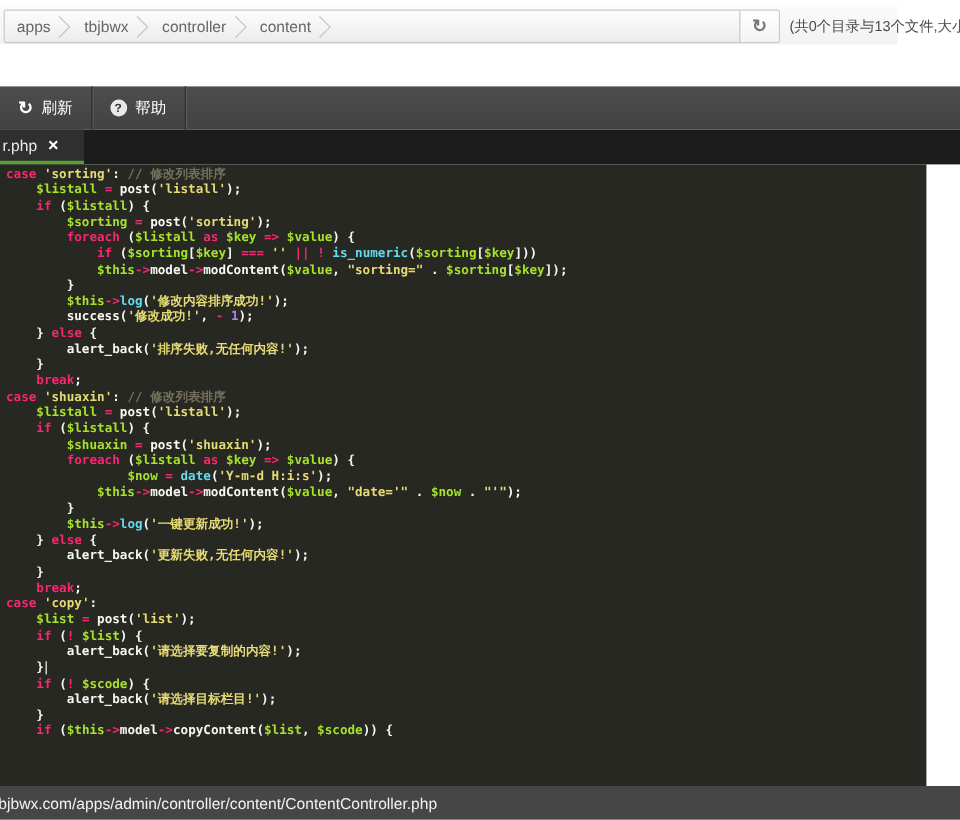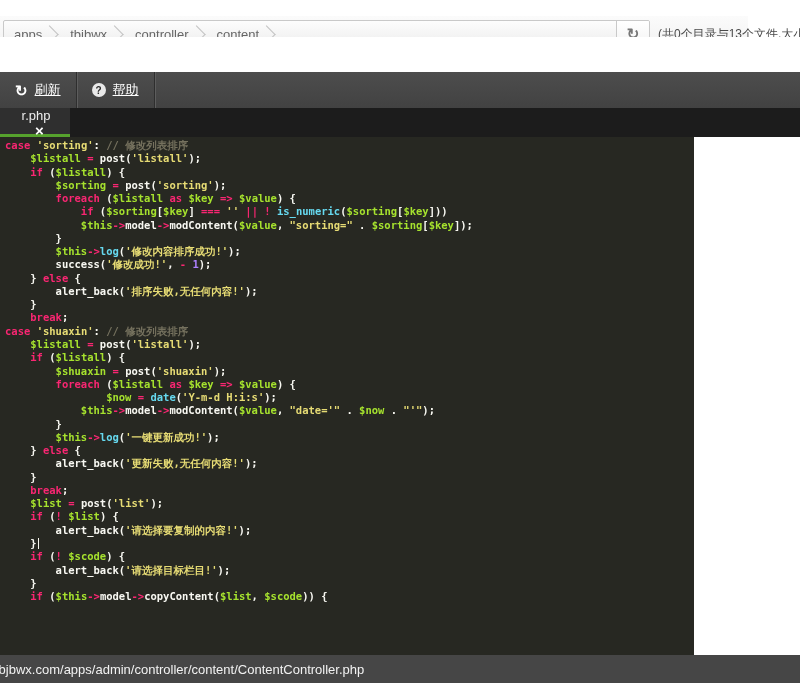"apps" .topbar { top: 16px -> 4px }
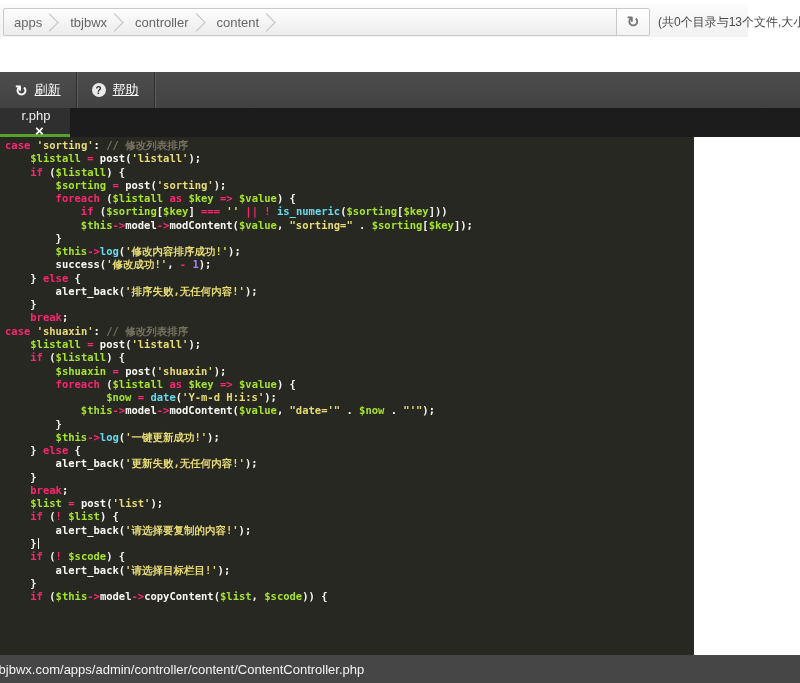"刷新" .tbtn-label { text-decoration: underline -> none }
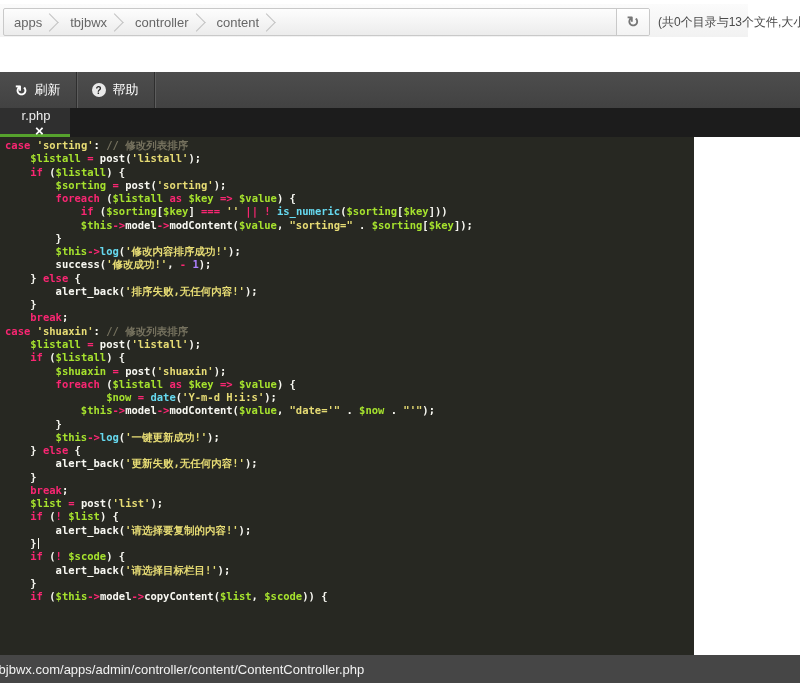"r.php" .tab { flex-direction: column -> none }
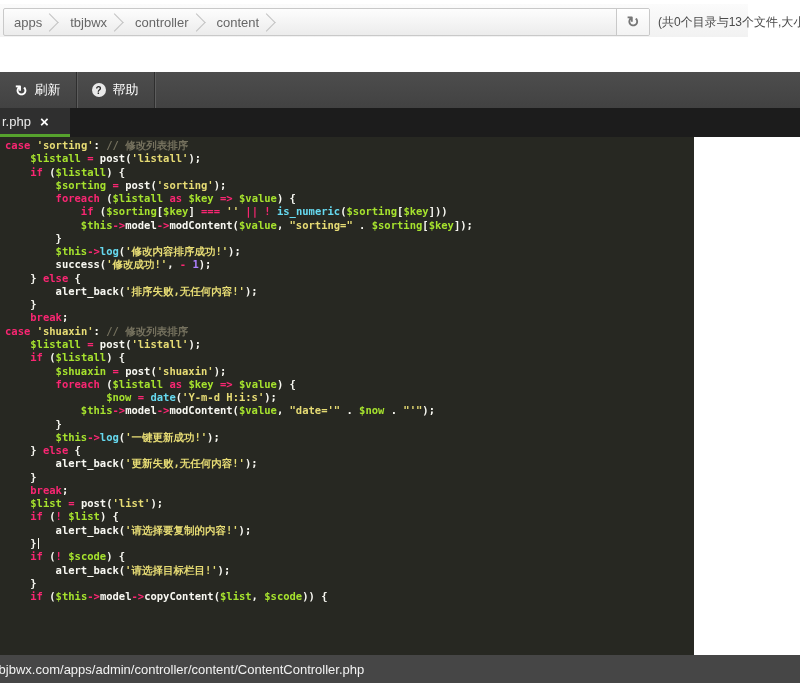"case 'sorting': // 修改列表排序" .editor { width: 694px -> 772px }
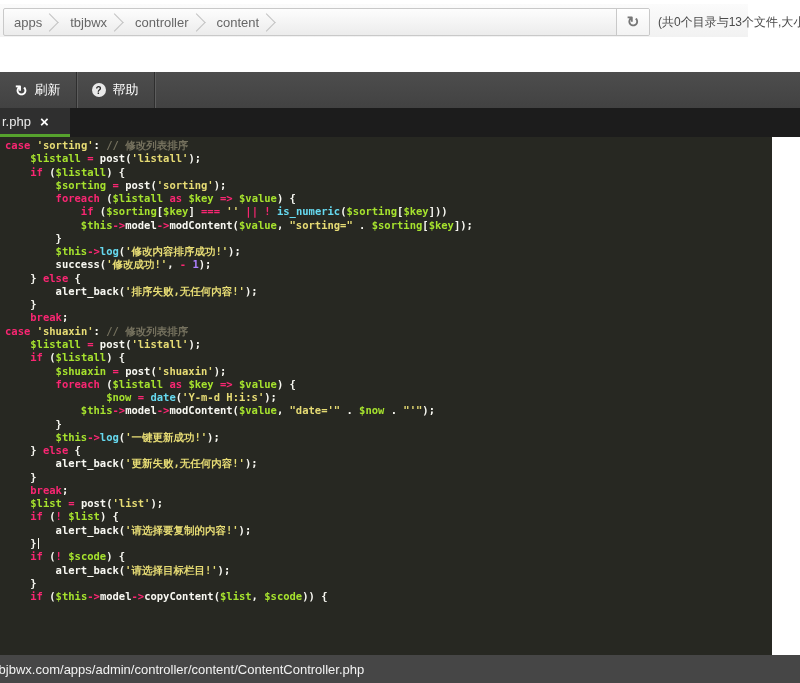"case 'copy':" div.cl { html: none -> <div><span>case</span><span> </span><span>'copy'</span><span>:</span></div> }
